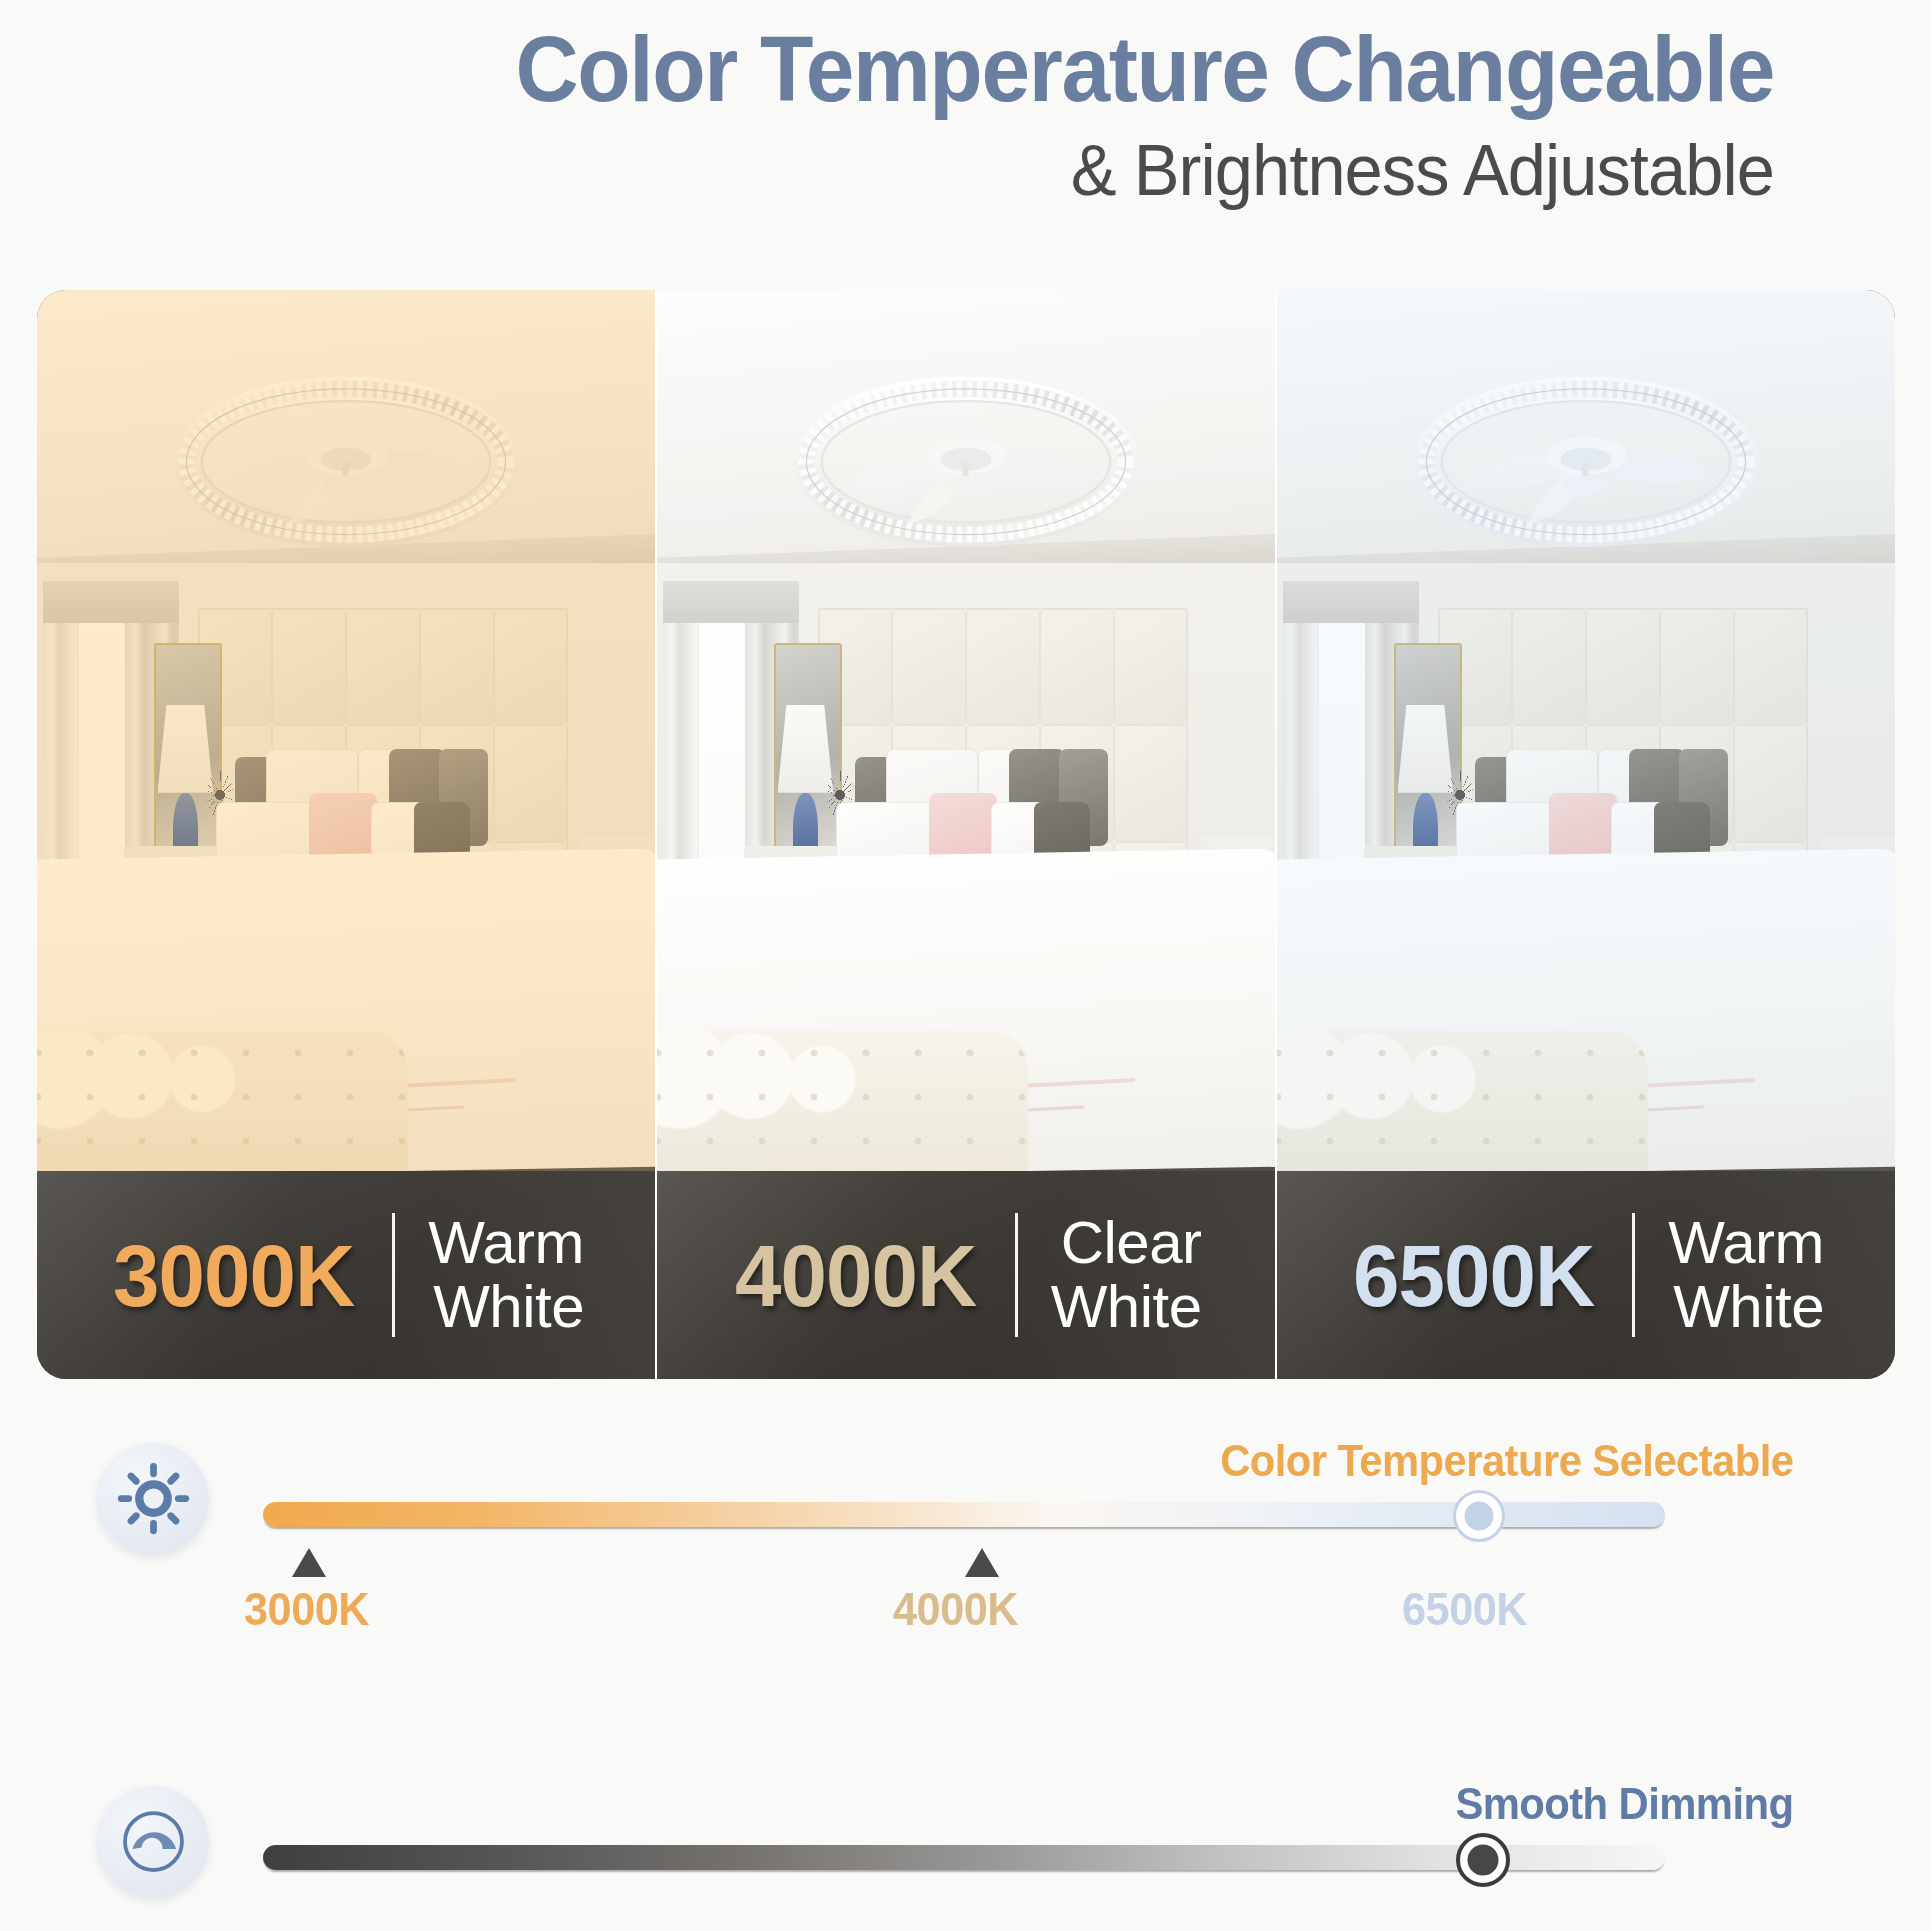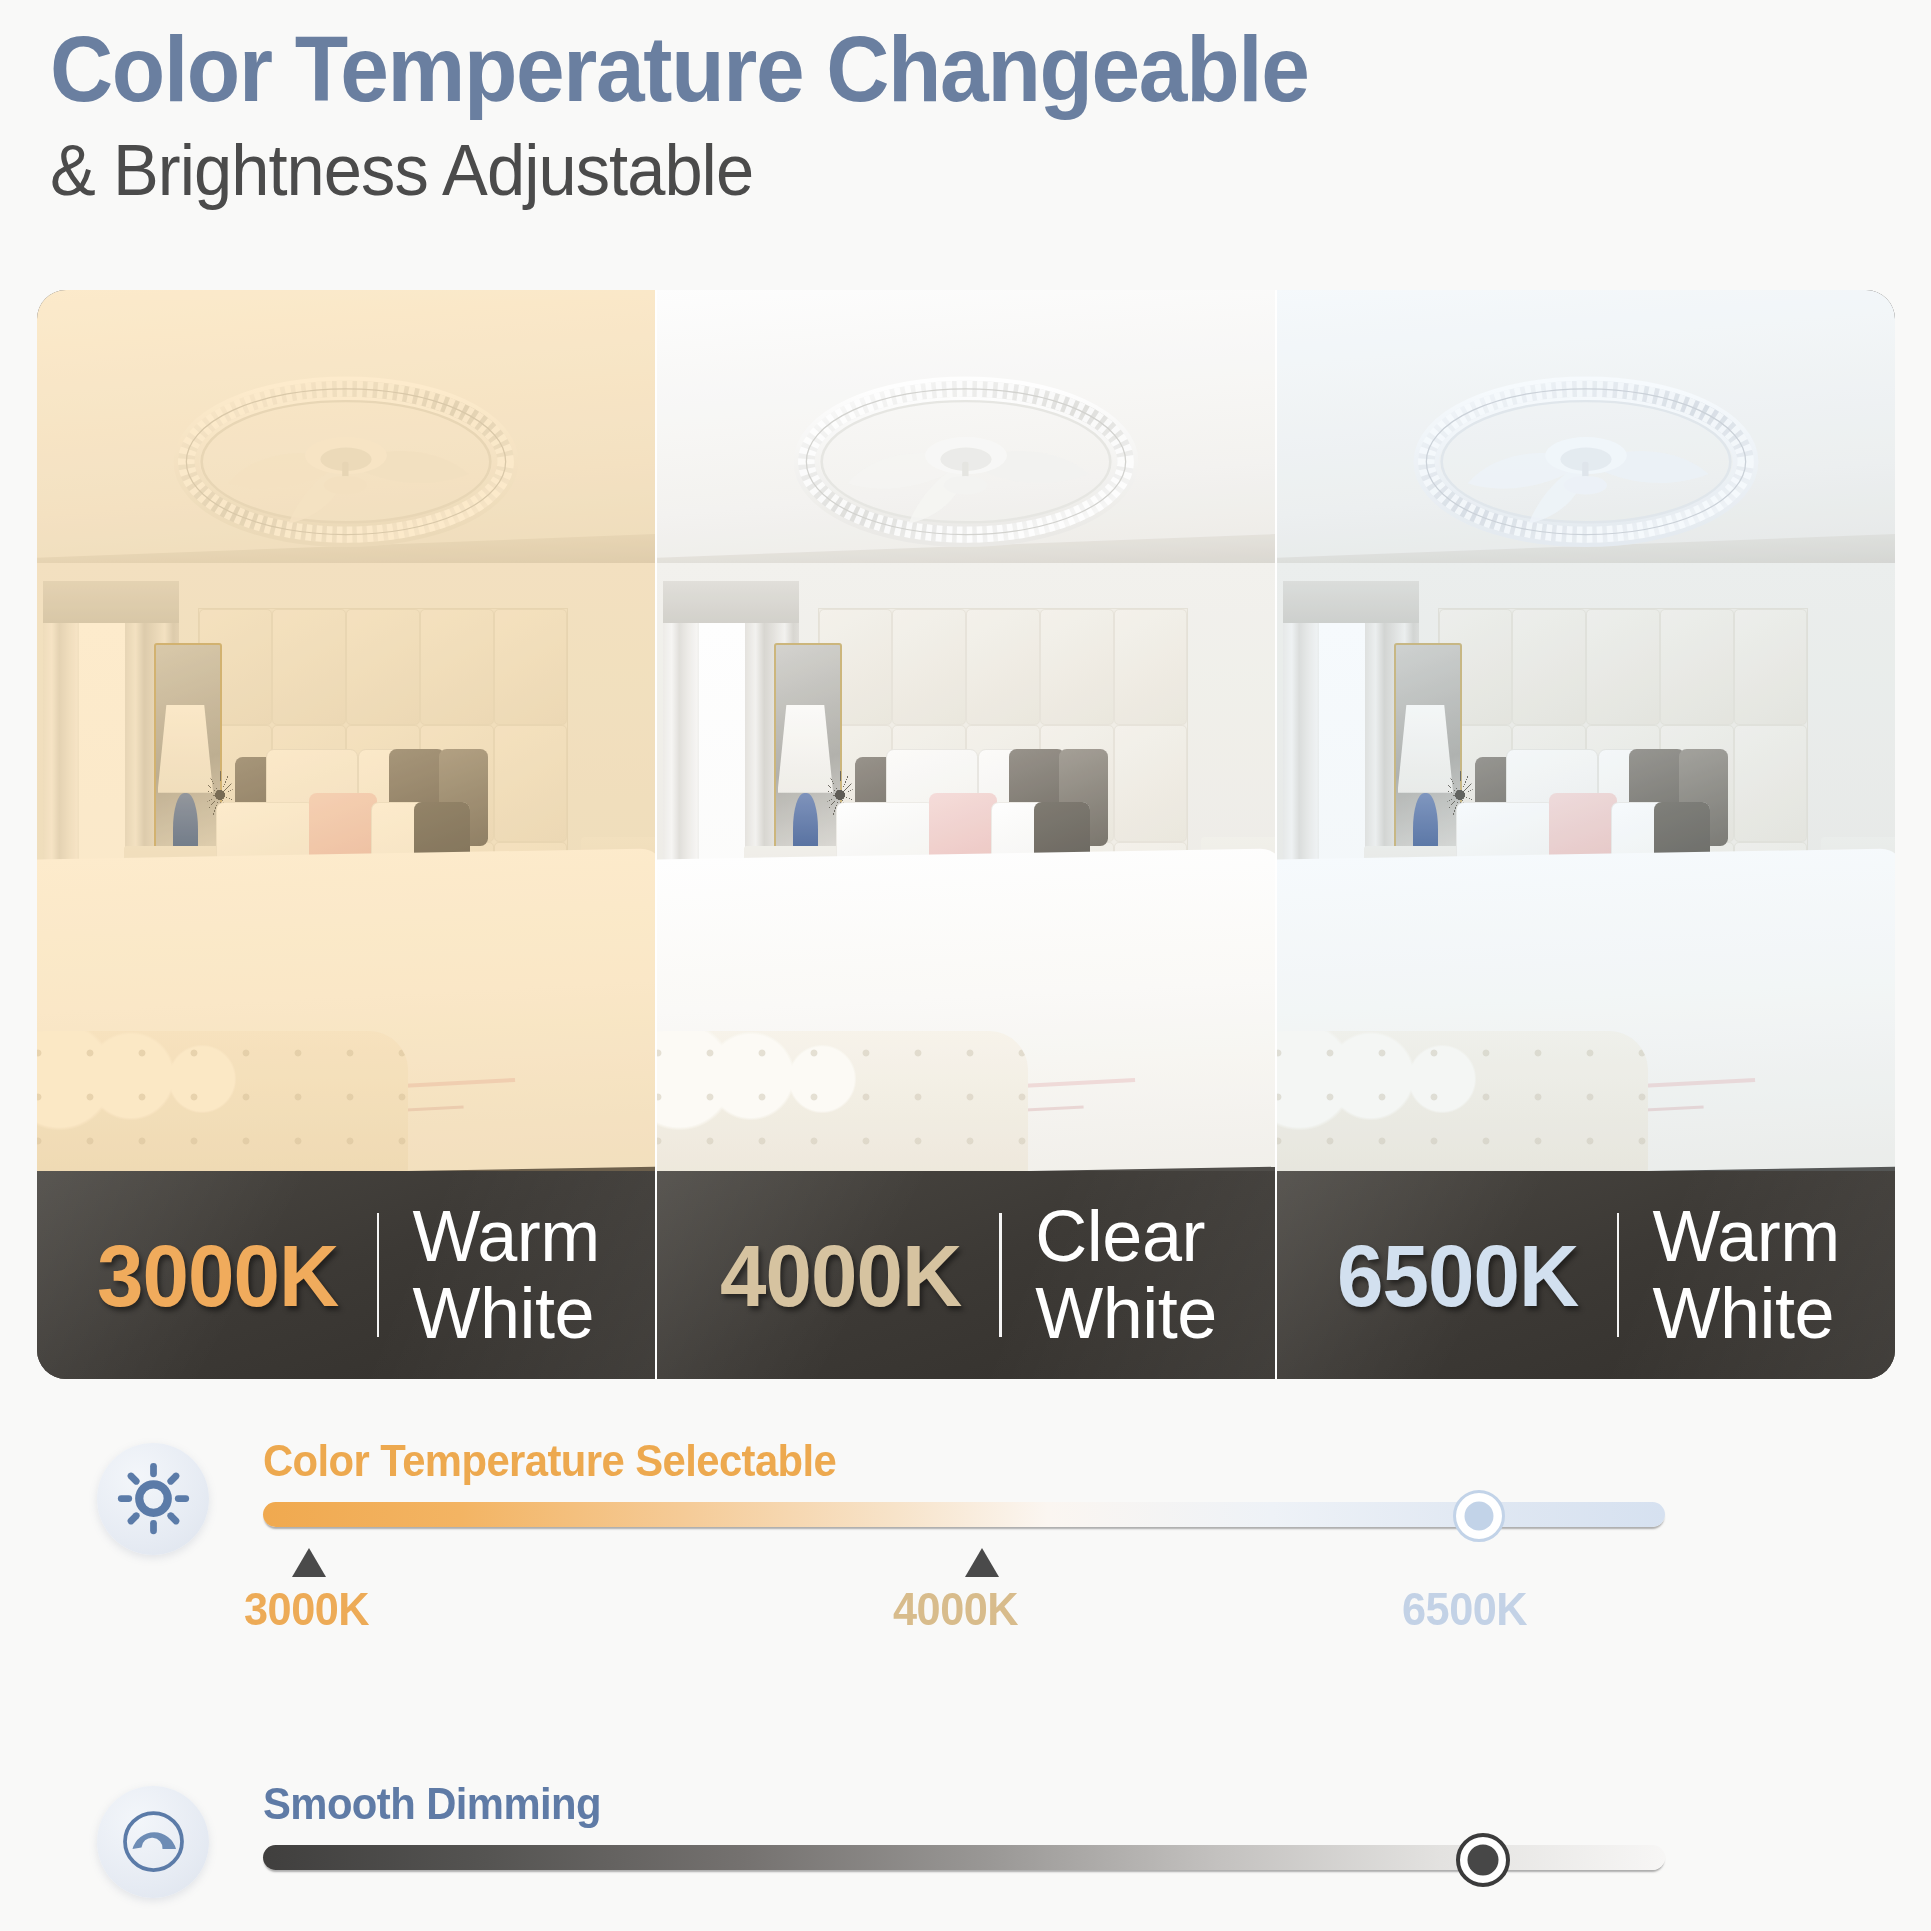"Color Temperature Changeable" .page { text-align: none -> right }
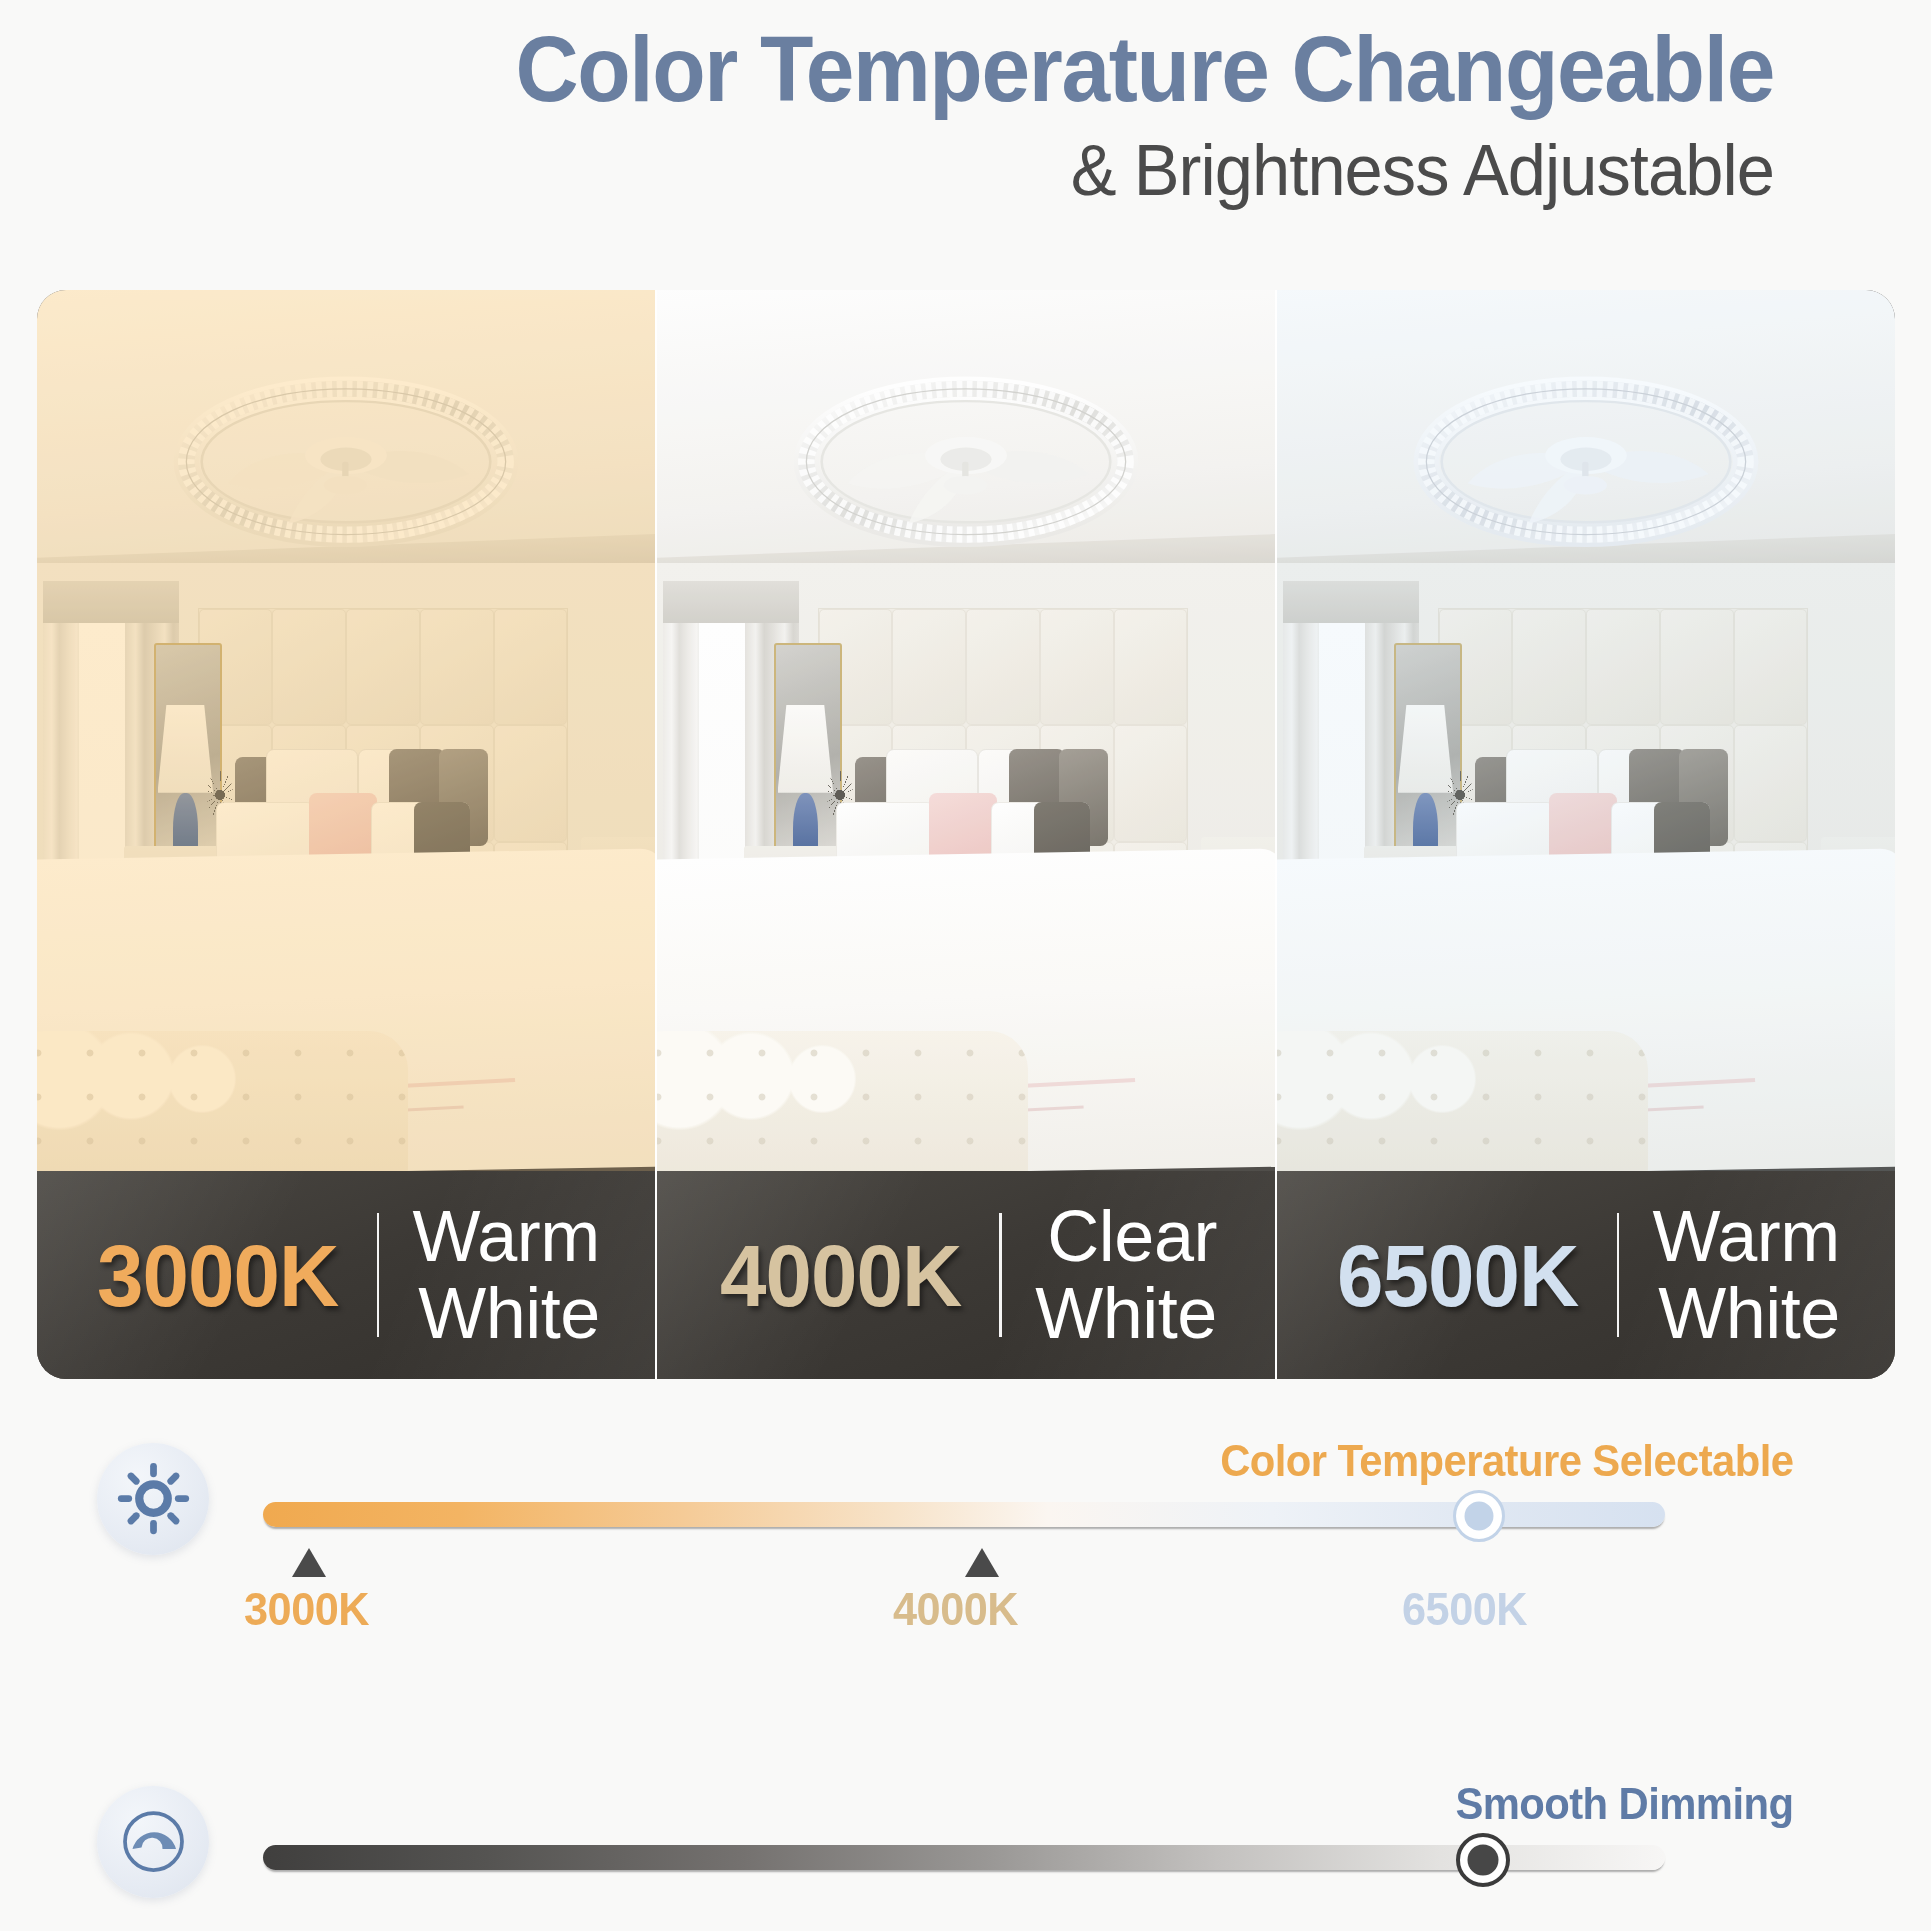"Warm" .cap-name { font-size: 72px -> 60px }
